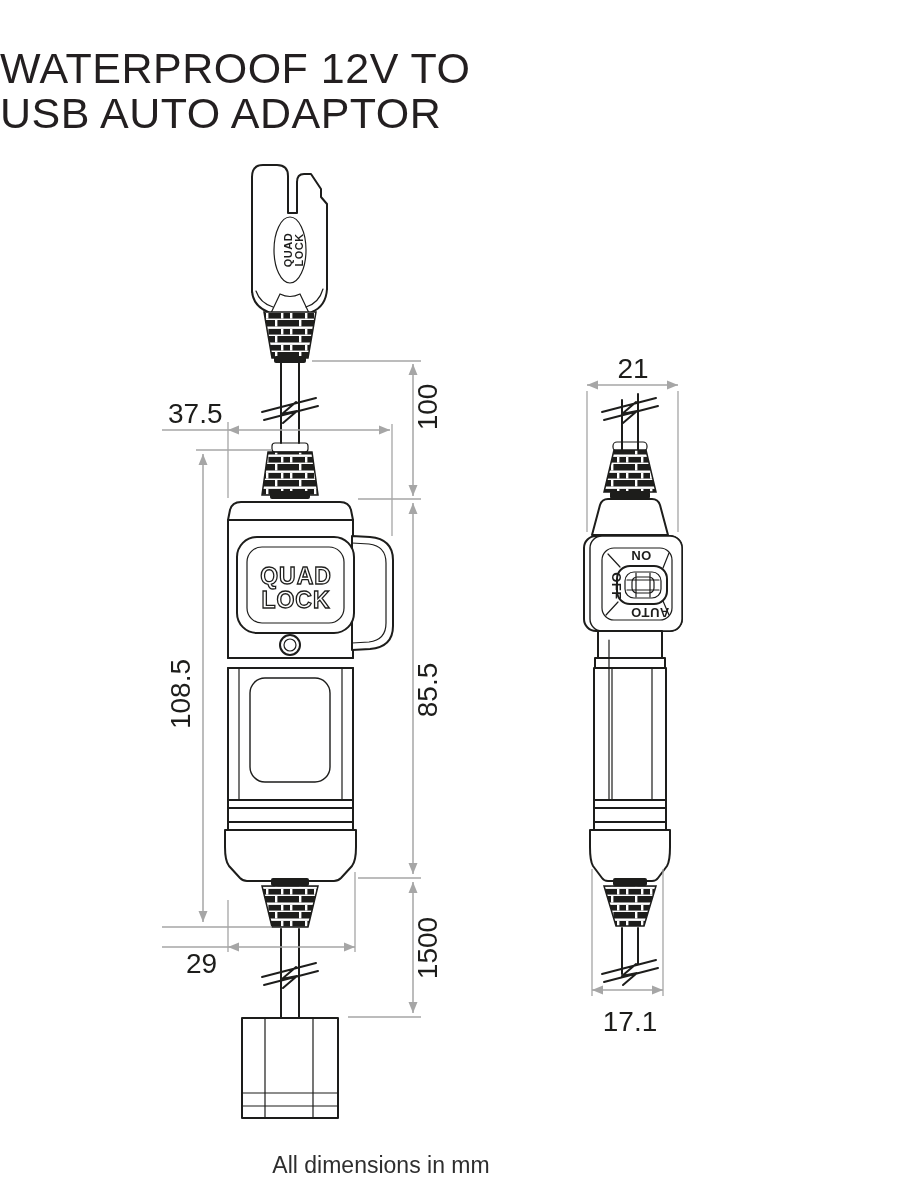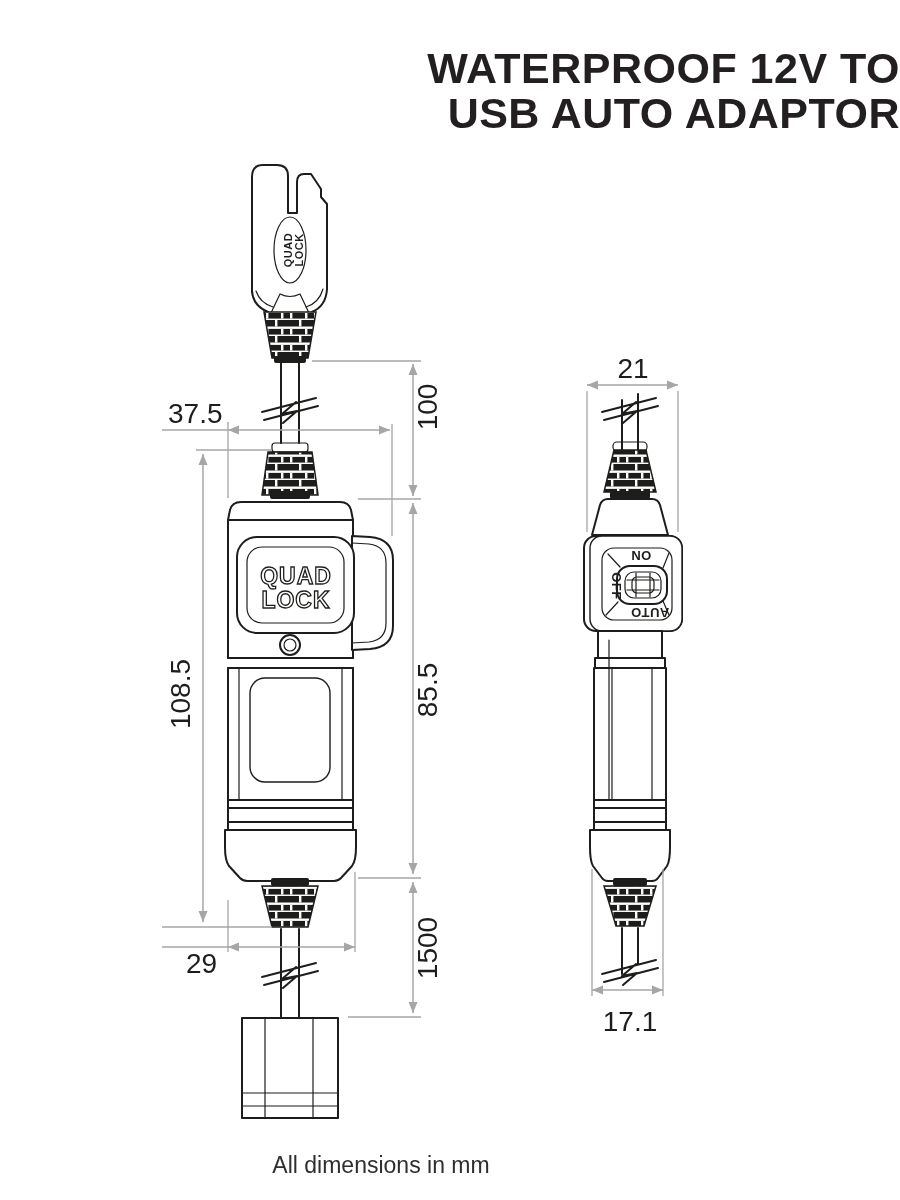"WATERPROOF 12V TO" .title { font-weight: 700 -> 400; text-align: right -> left }
